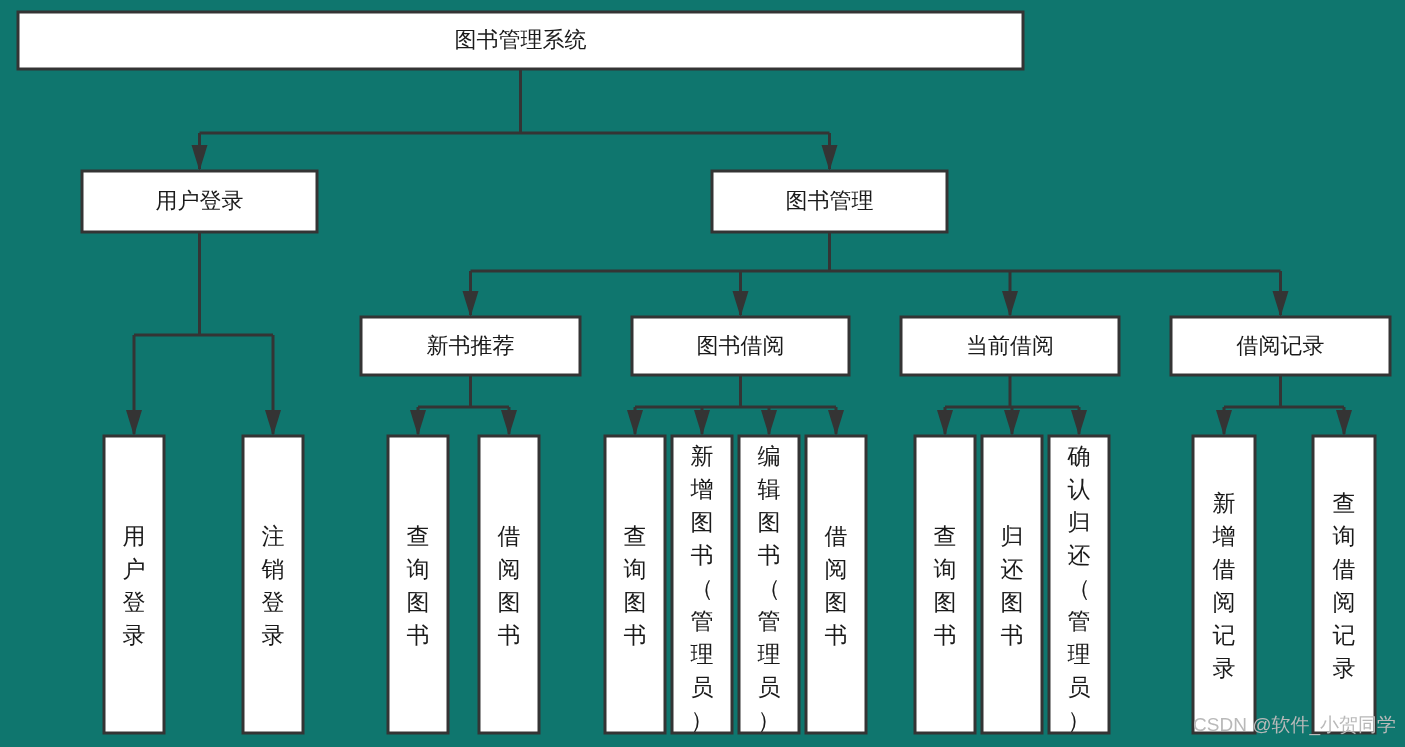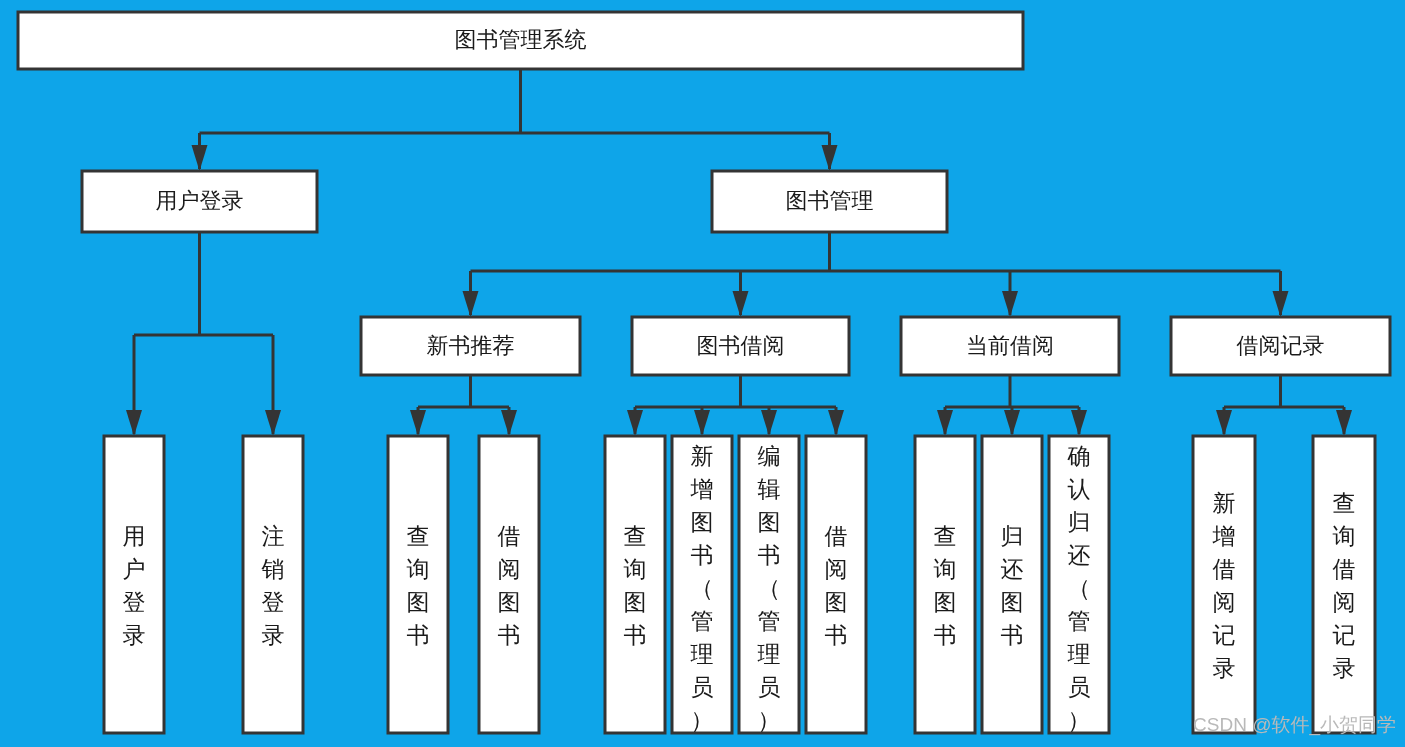"图书管理系统" #diagram-root { background: #0ea5e9 -> #0f766e }
